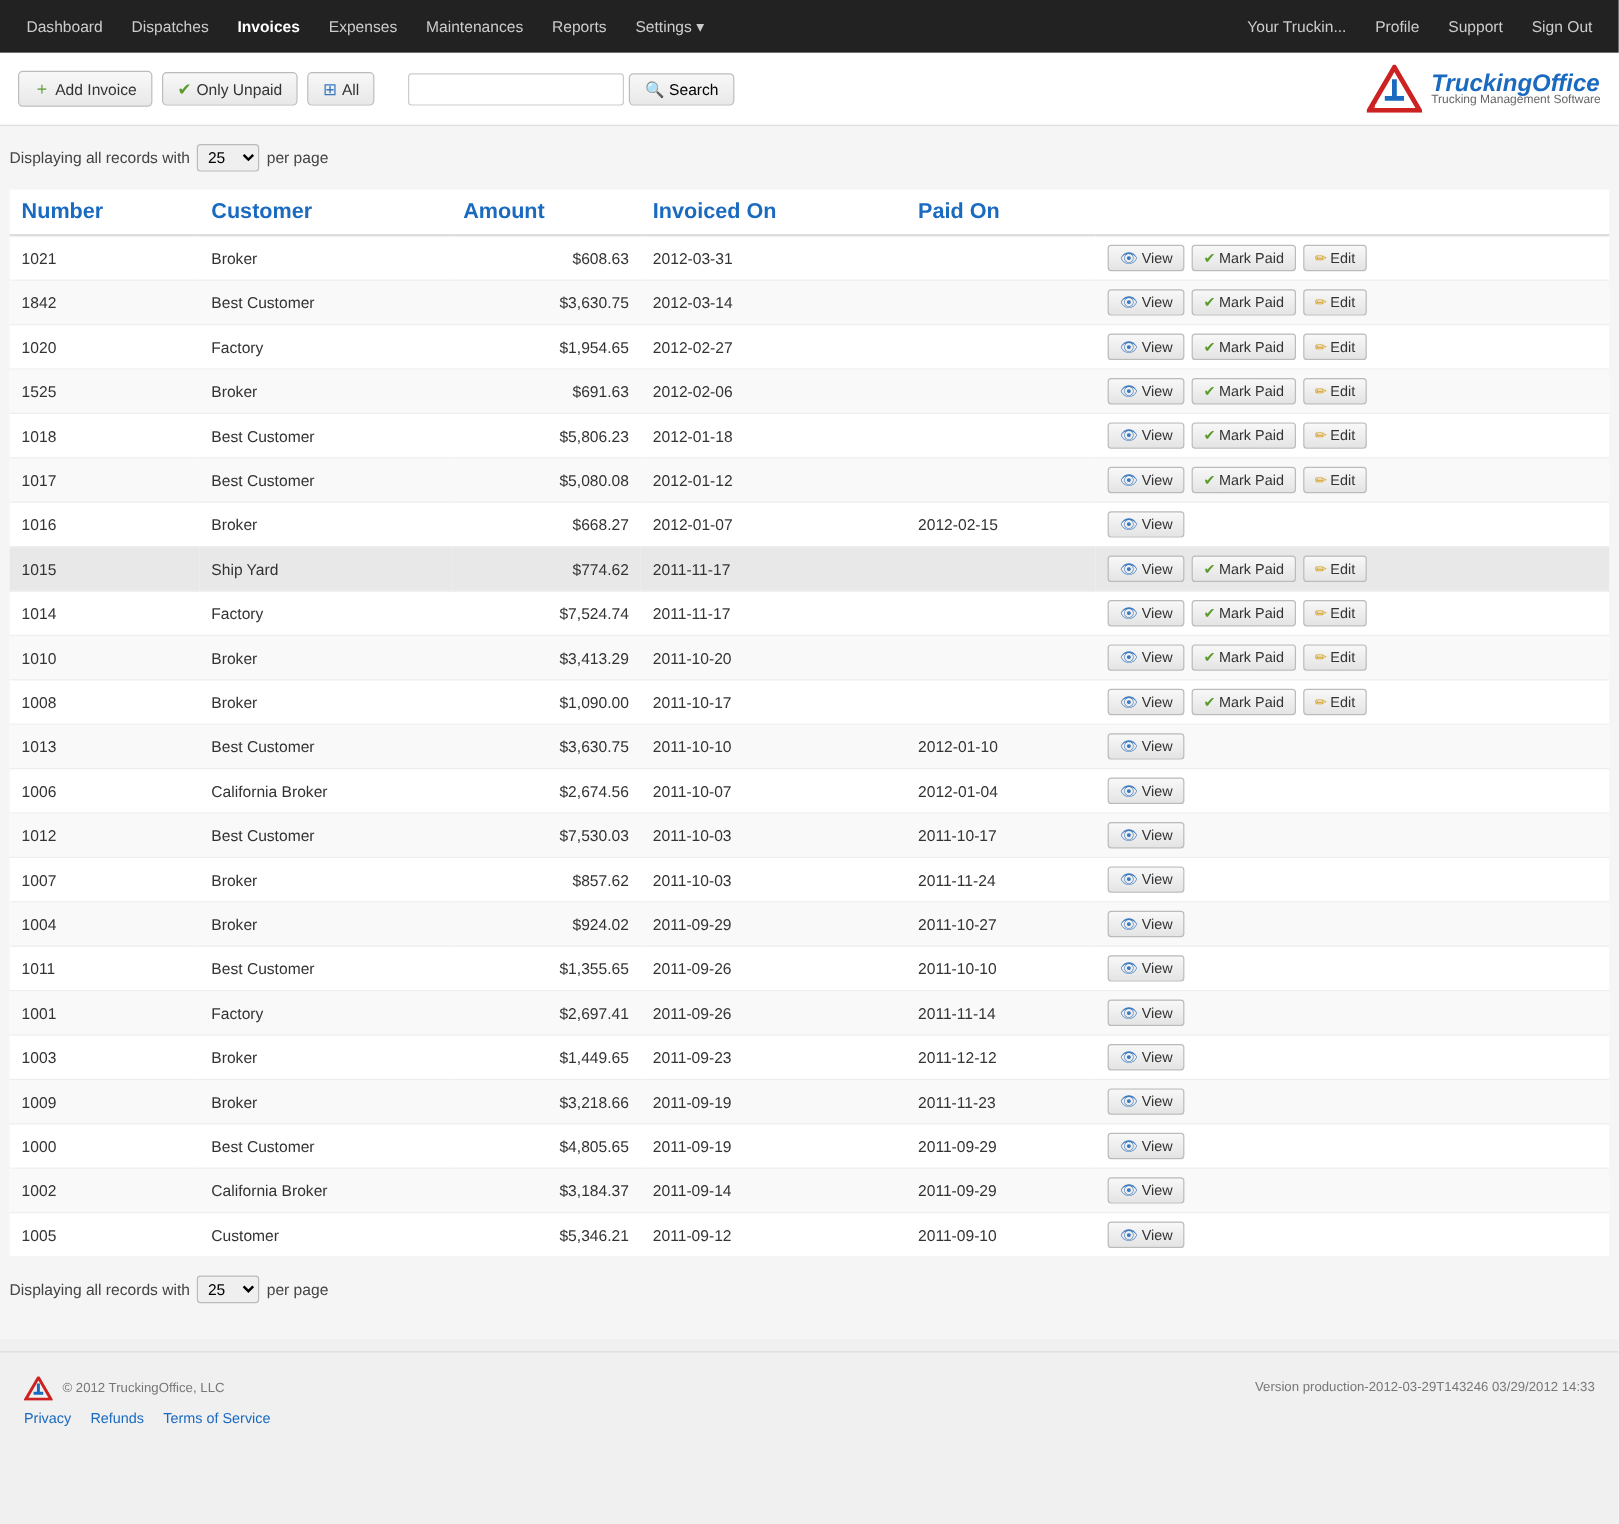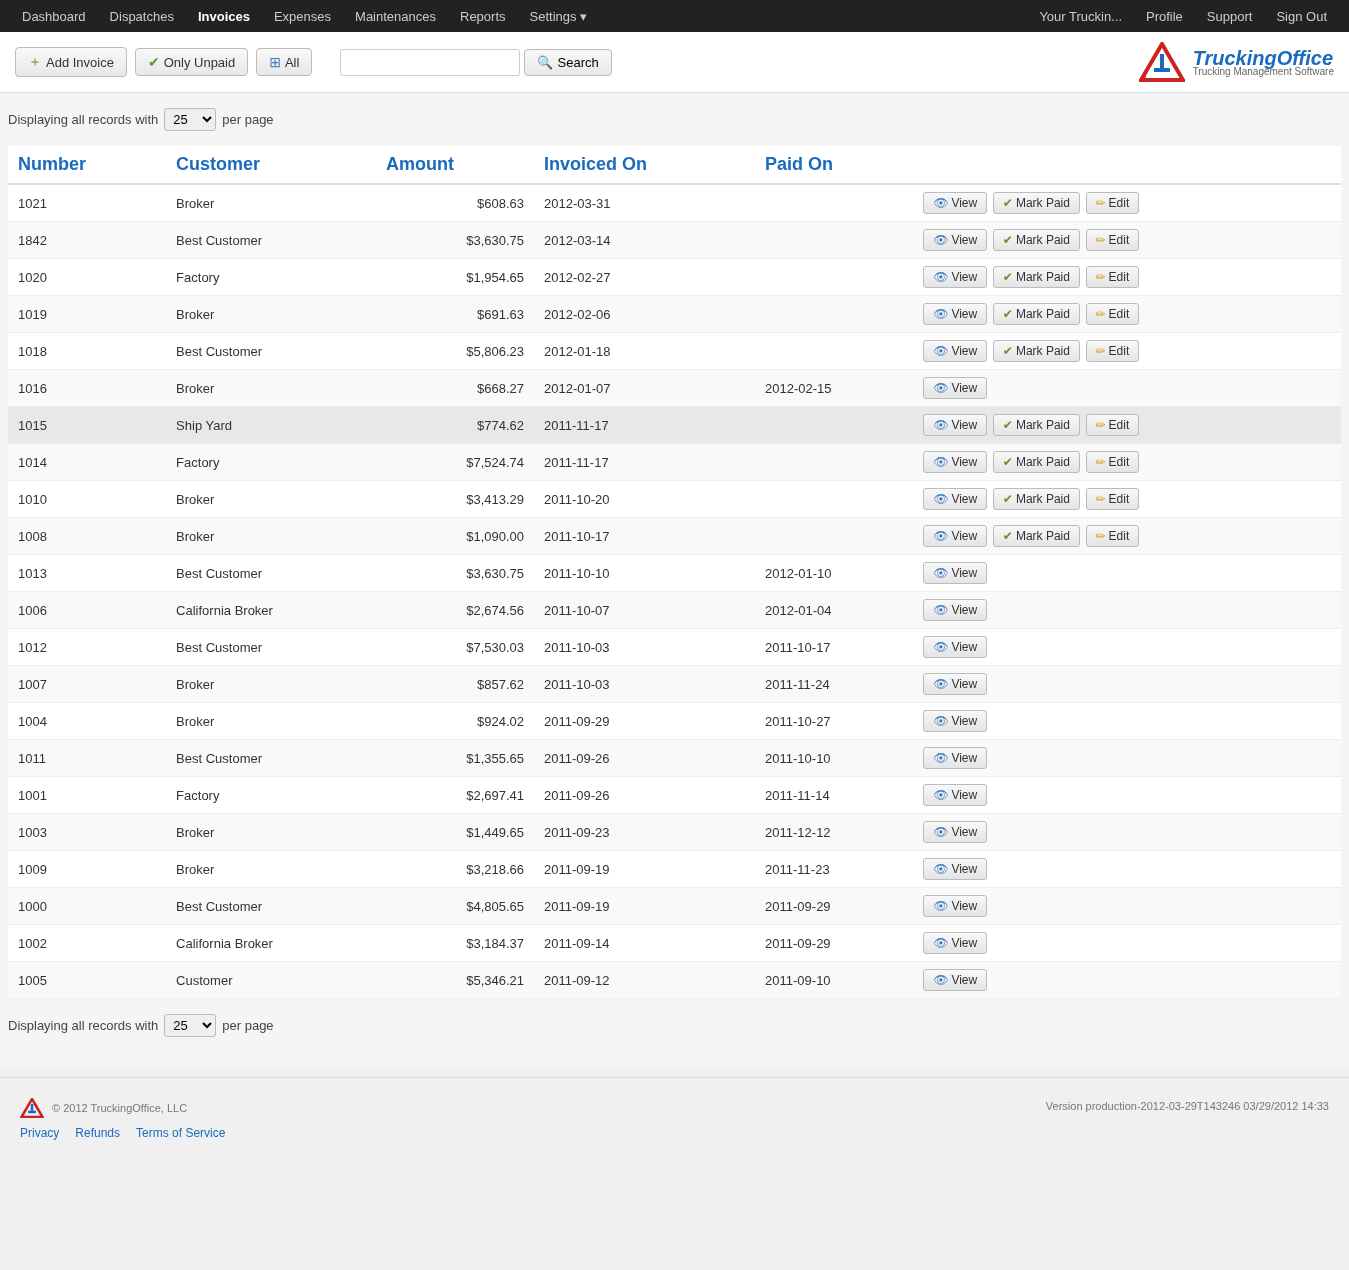"Dashboard" #topnav { height: 32px -> 44px }
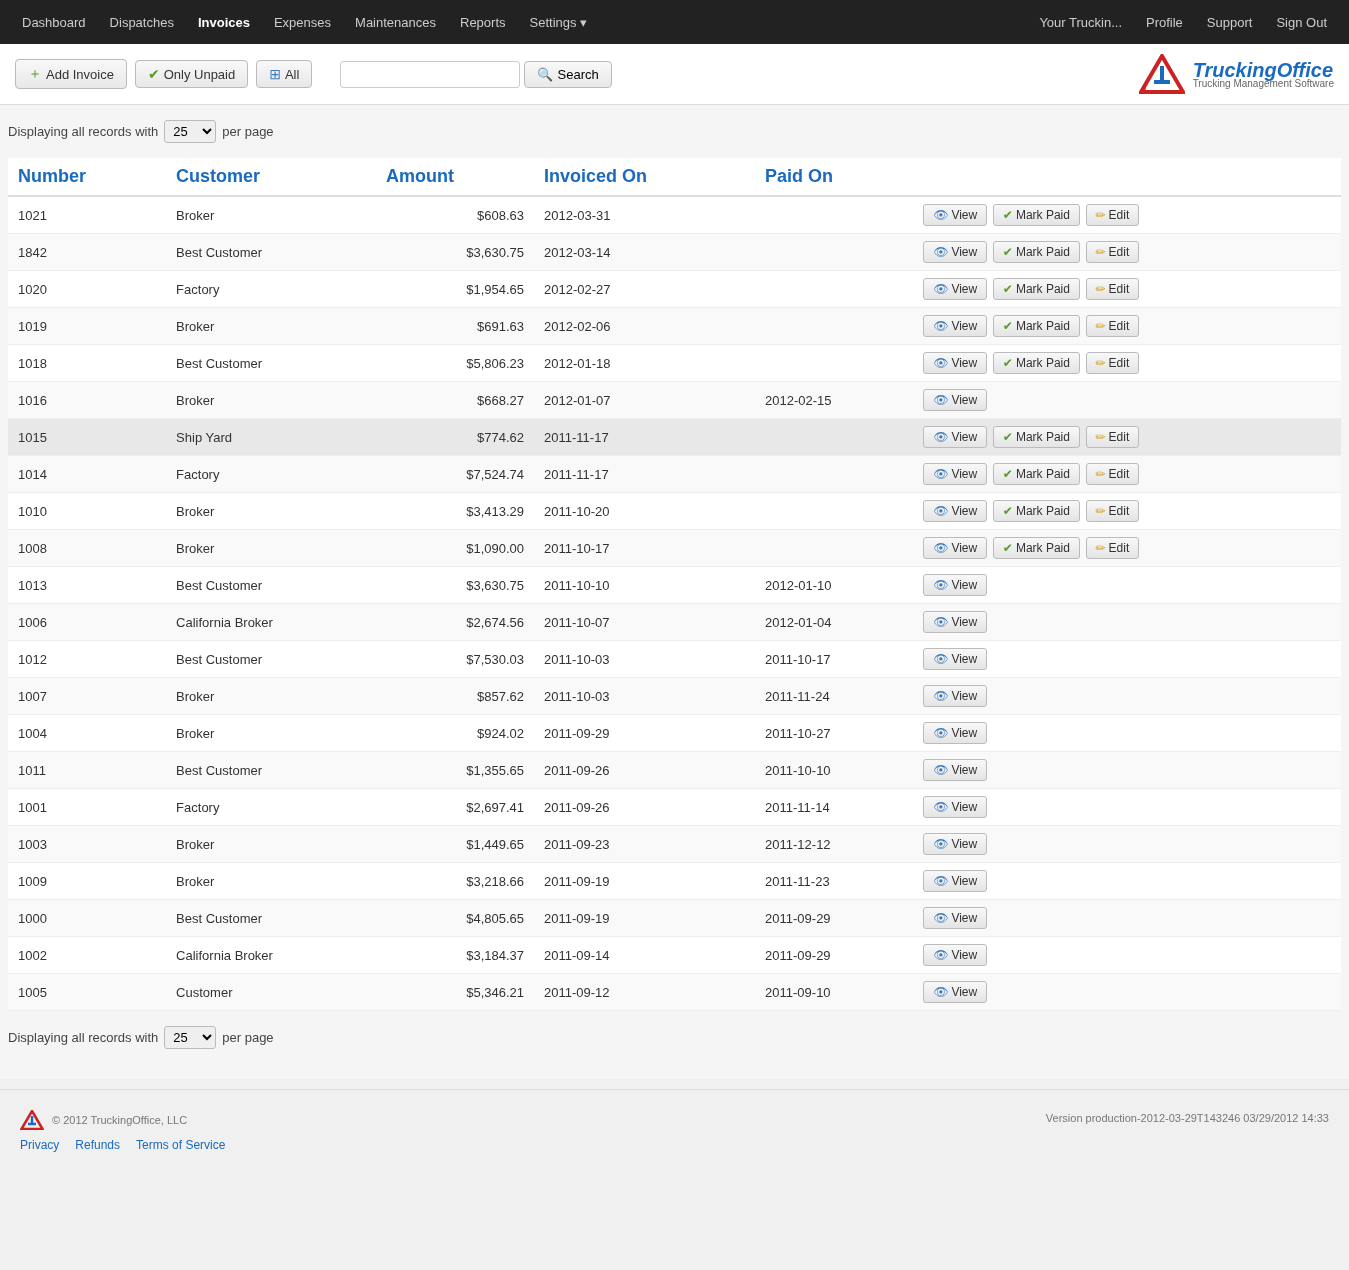"1019" td { text: 1019 -> 1525 }
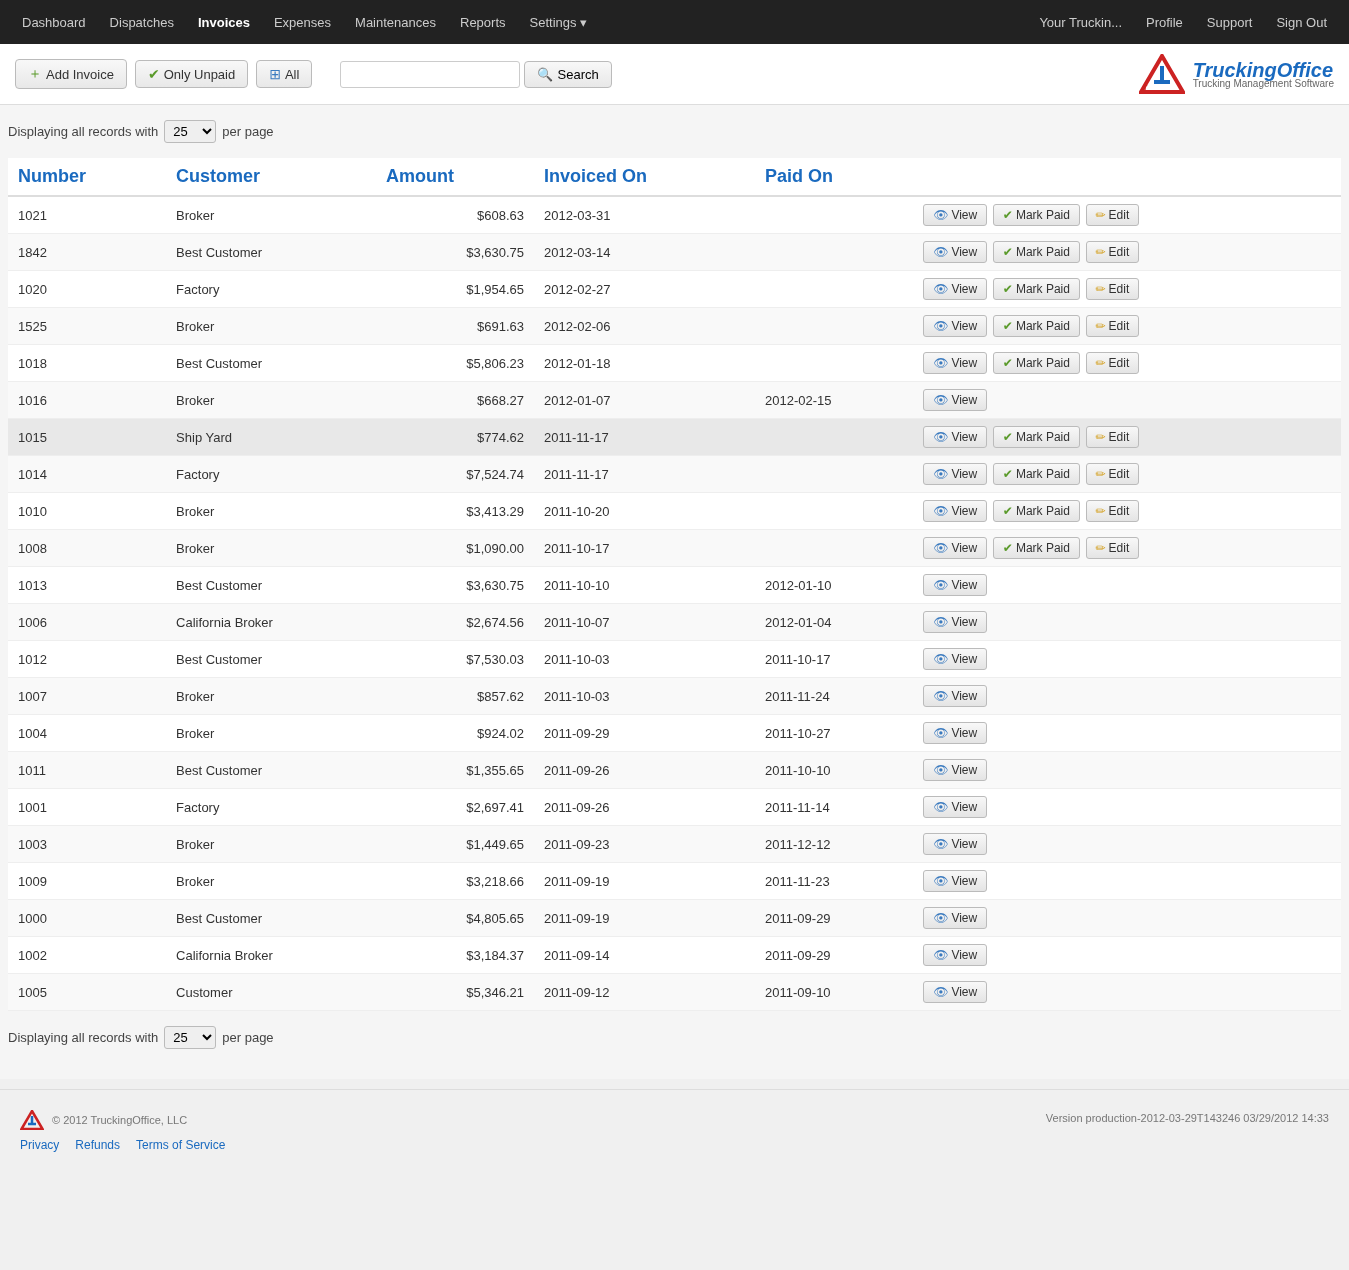"1017" tr { html: none -> <tr> <td>1017</td> <td>Best Customer</td> <td>$5,080.08</td> <td>2012-01-12</td> <td></td> <td> <button> <span>👁</span> View </button> <button> <span>✔</span> Mark Paid </button> <button> <span>✏</span> Edit </button> </td> </tr> }
